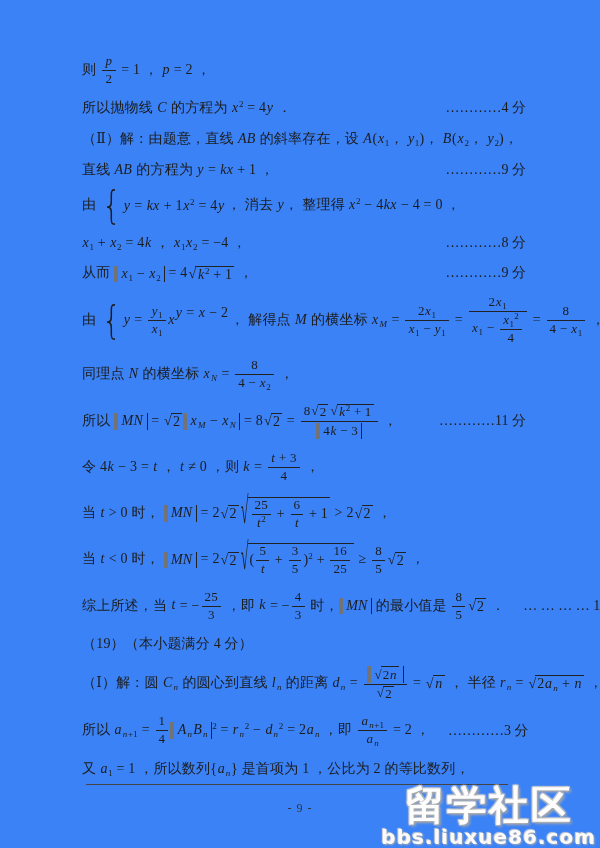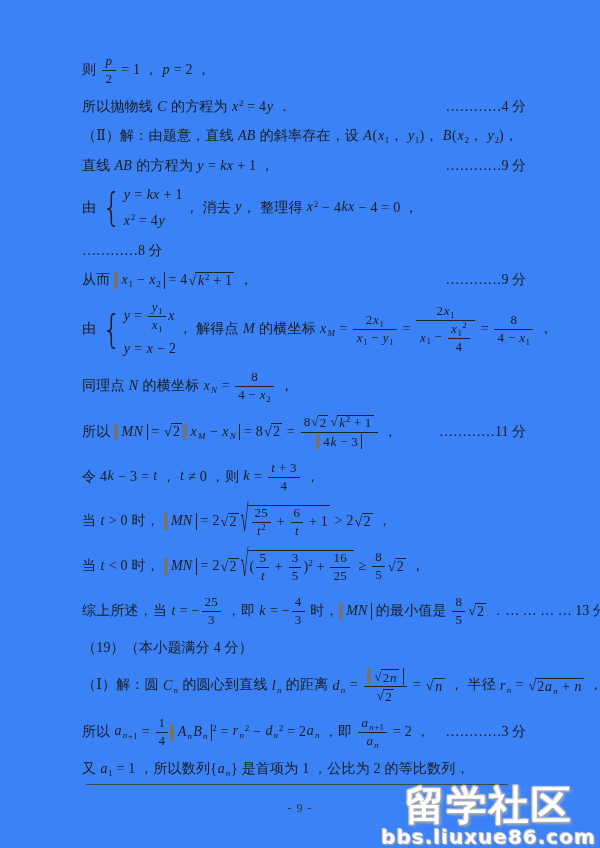"…………4 分" .score { margin-left: 0 -> 18px }
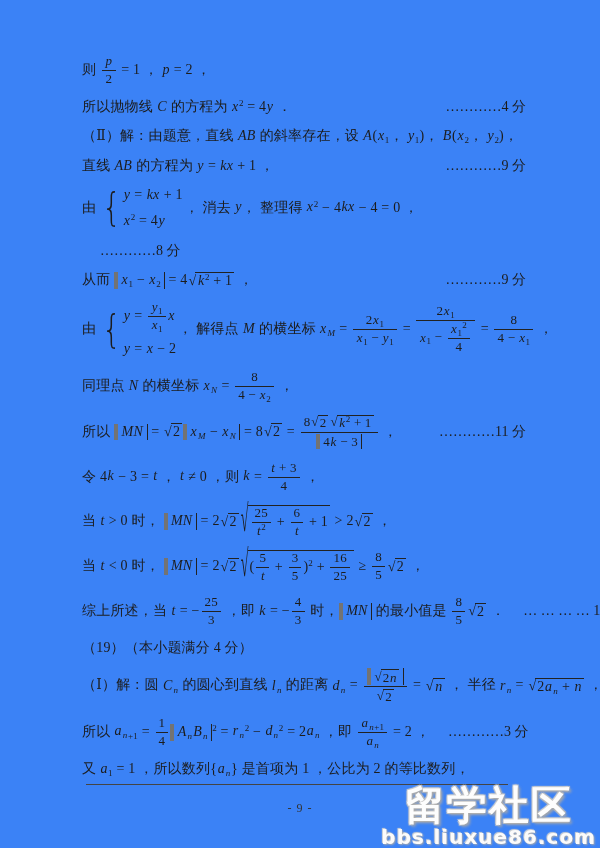"y = kx + 1" .cr { flex-direction: column -> row; gap: 7px -> none }
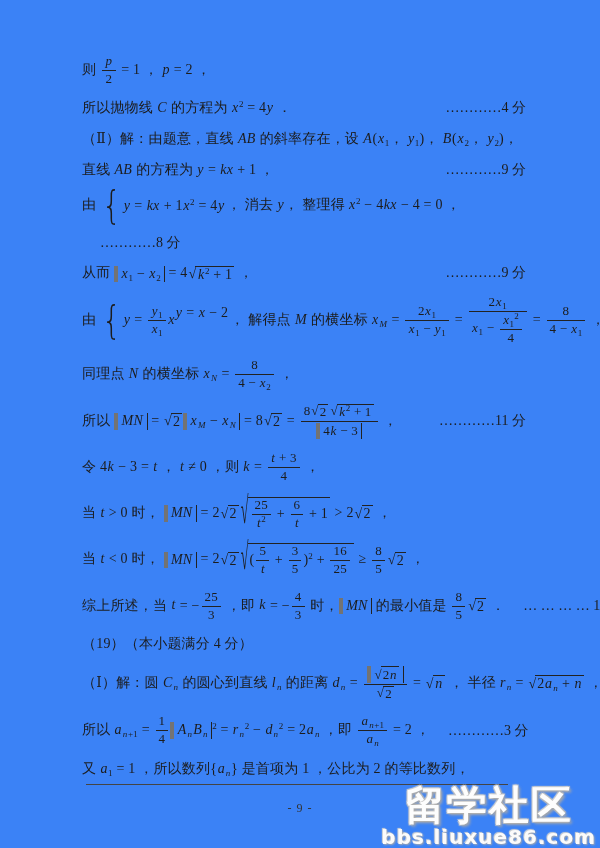"x1 + x2 = 4k" span.math { html: none -> <span><i>x</i><sub>1</sub> + <i>x</i><sub>2</sub> = 4<i>k</i> ， <i>x</i><sub>1</sub><i>x</i><sub>2</sub> = −4 ，</span> }
